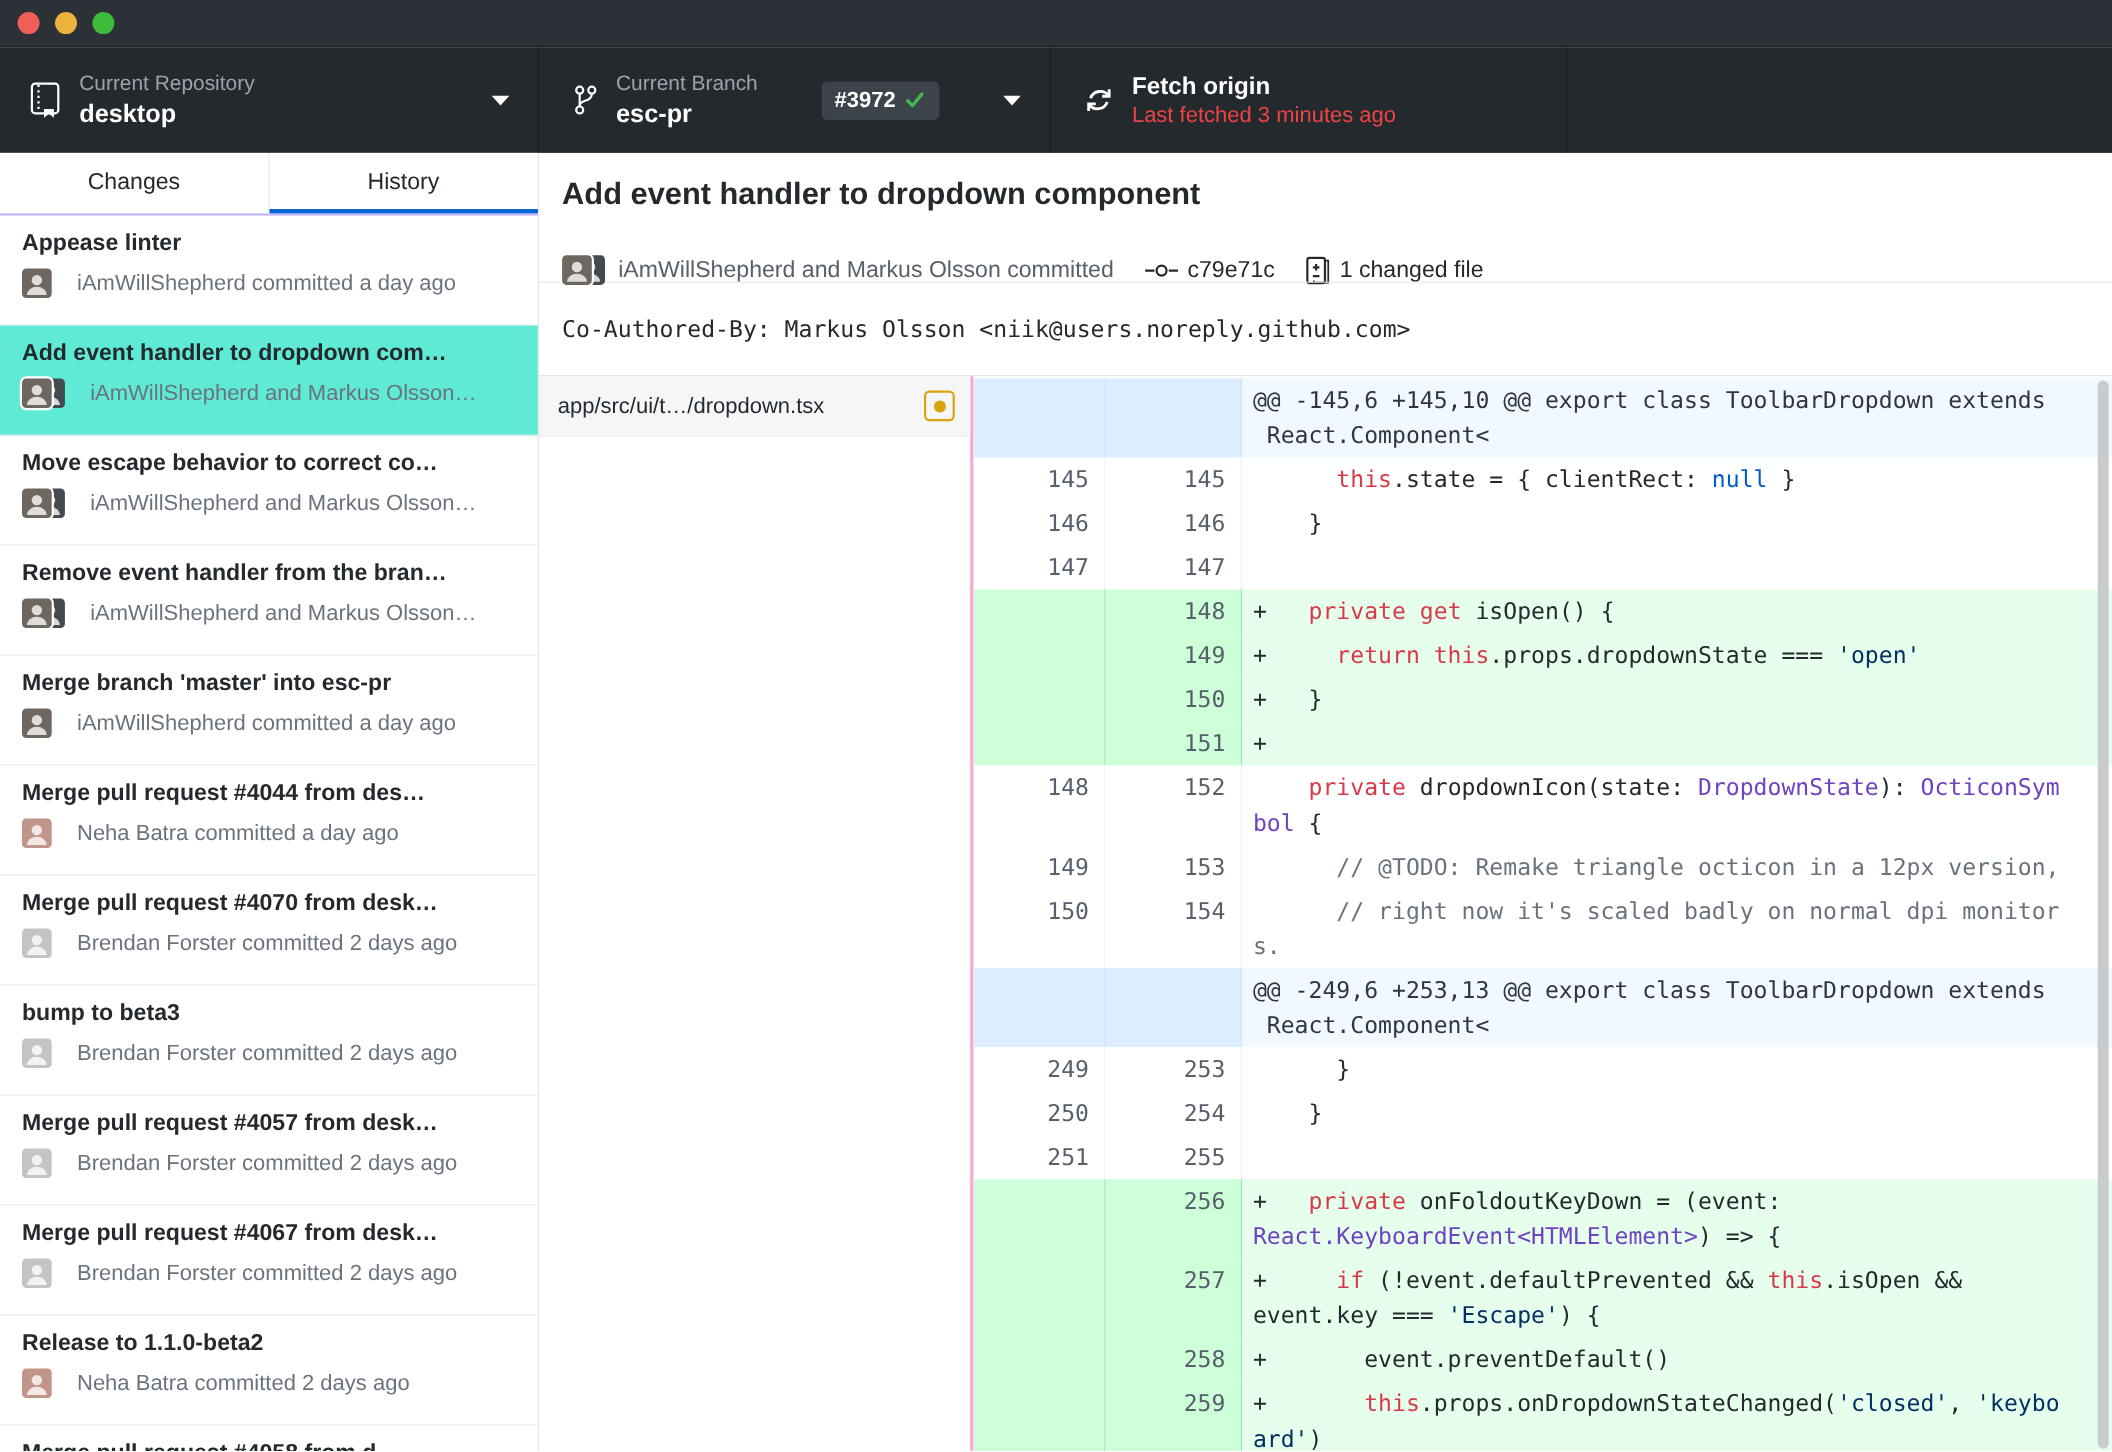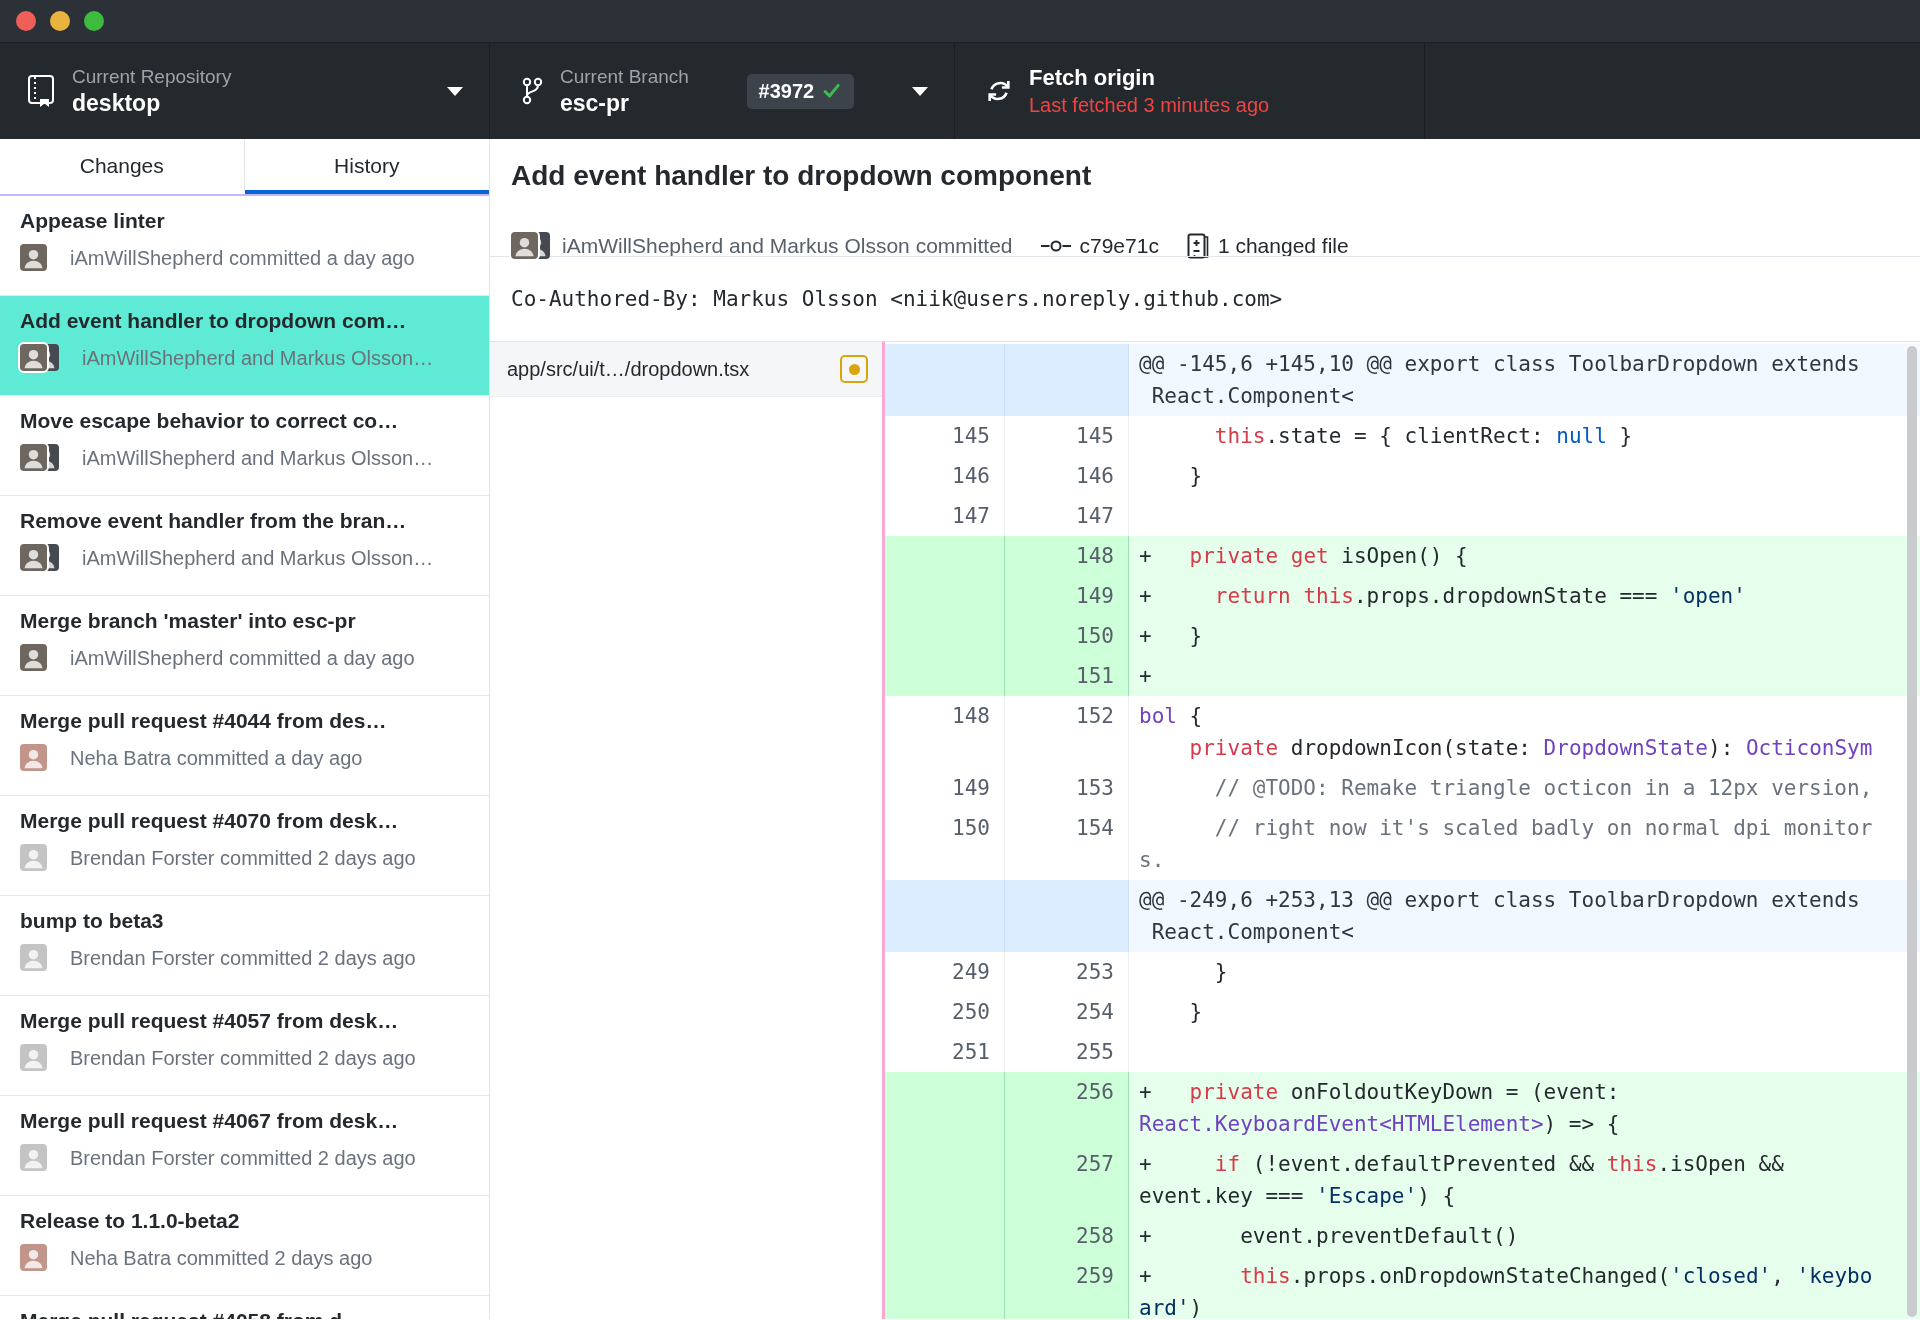"bol {" div.cl { order: before "private dropdownIcon(state:" -> after "private dropdownIcon(state:" }
